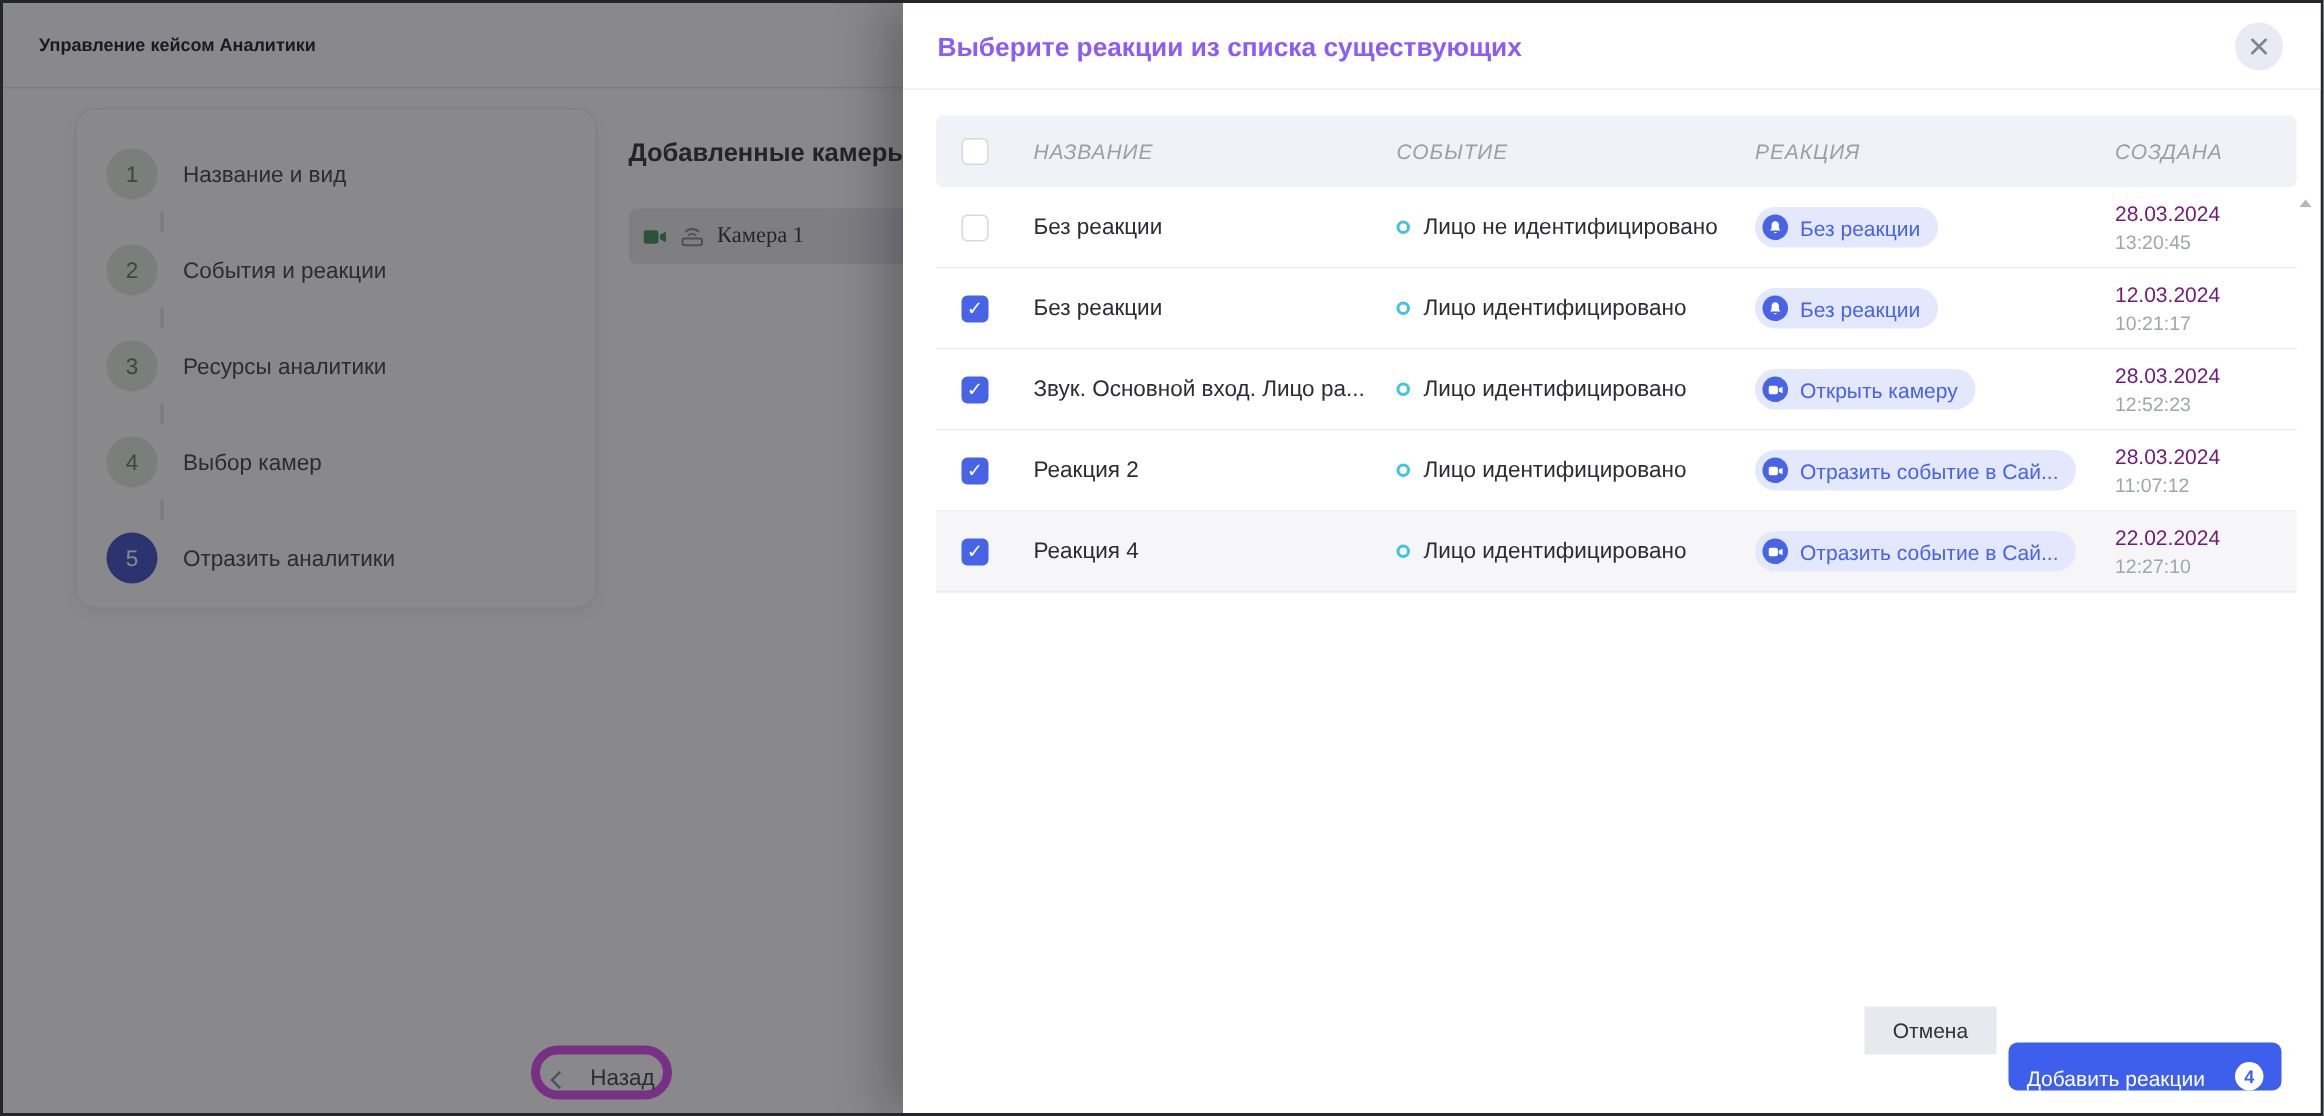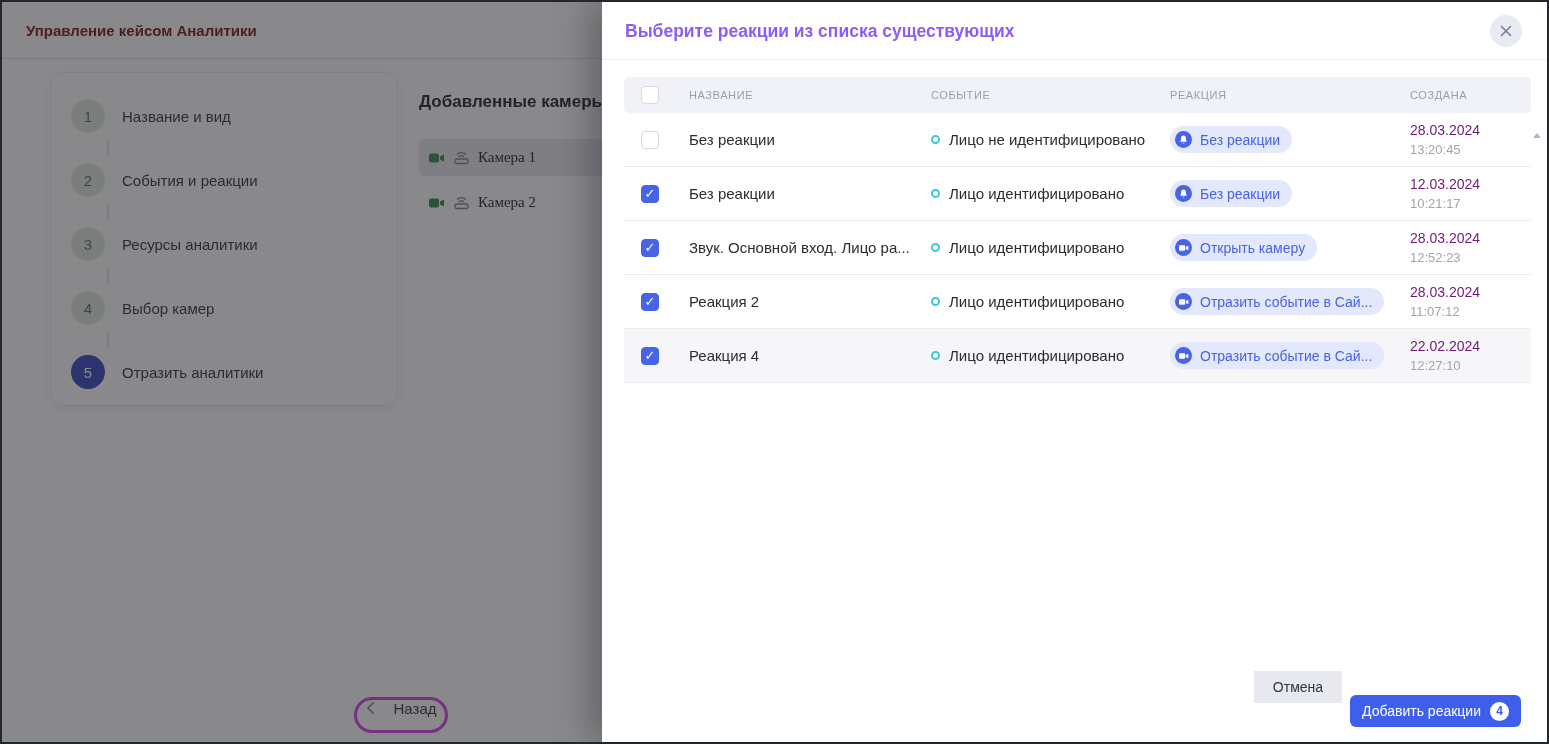"Управление кейсом Аналитики" .page-title { color: #7f1d1d -> #0f172a; font-size: 15px -> 12px }
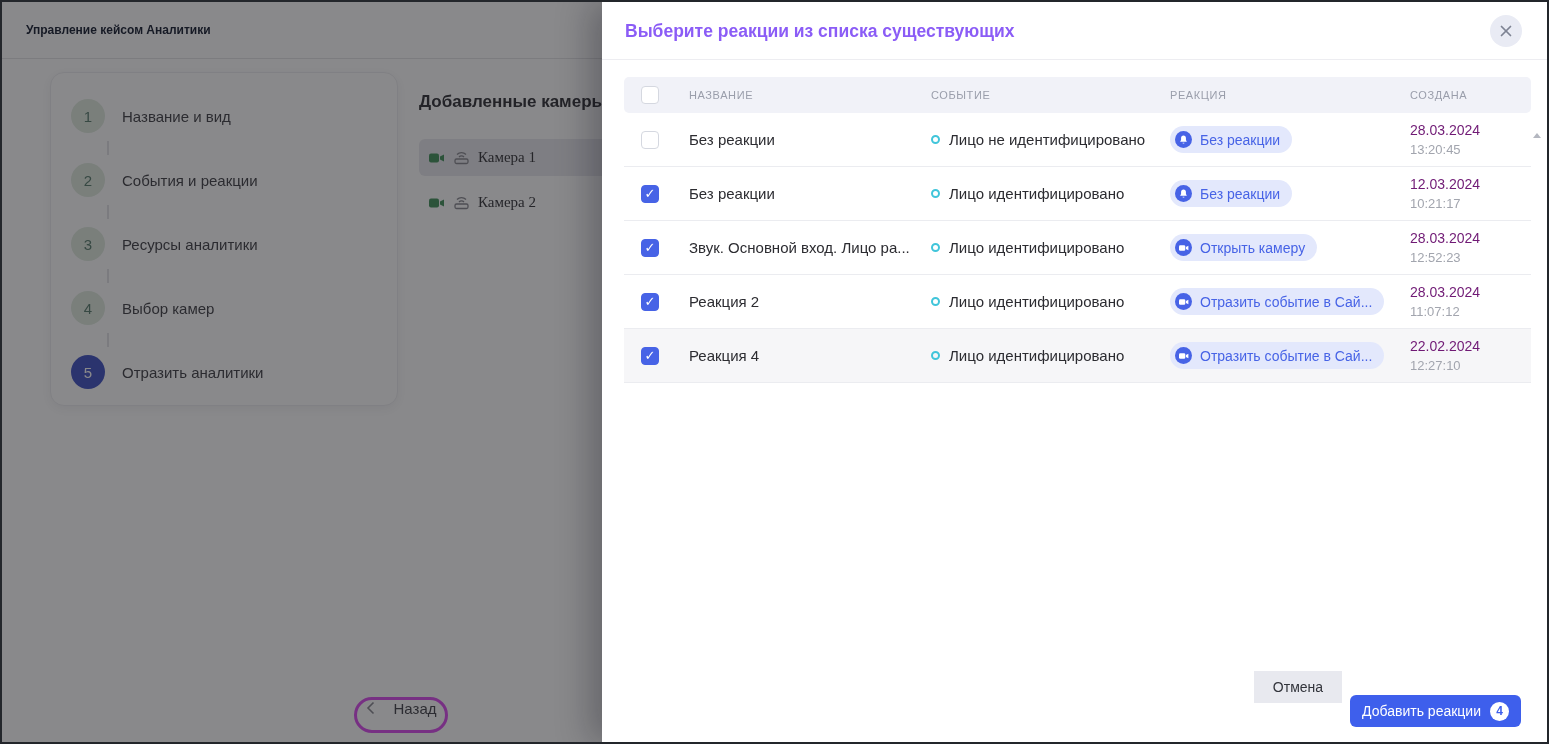"НАЗВАНИЕ" .rx-head { font-size: 11px -> 14px; font-style: none -> italic; height: 36px -> 48px }
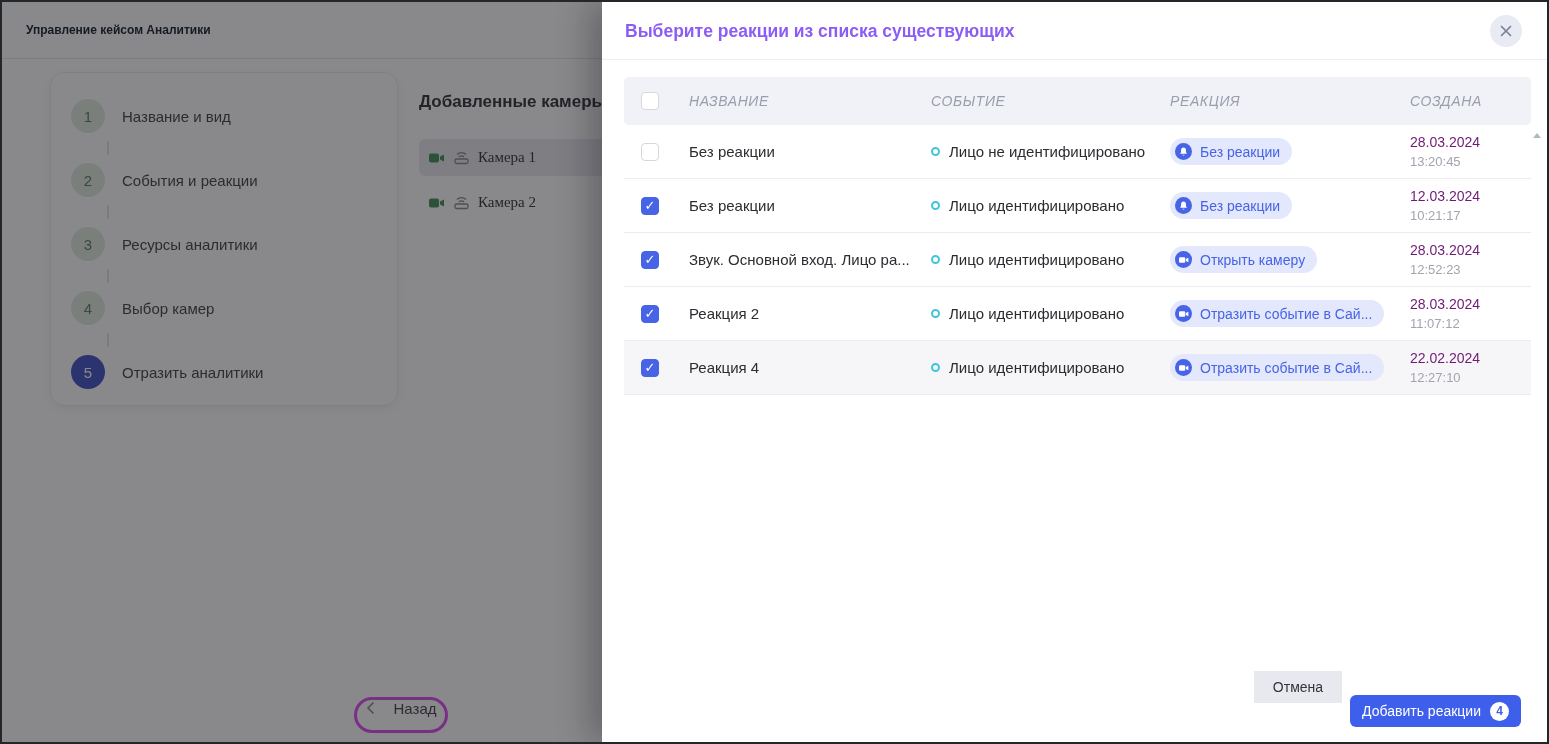"Камера 2" div.camera-item { html: <div> <span> <svg> <rect></rect> <path></path> </svg> </span> <span> <svg> <rect></rect> <path></path> <path></path> </svg> </span> <span>Камера 2</span> </div> -> none }
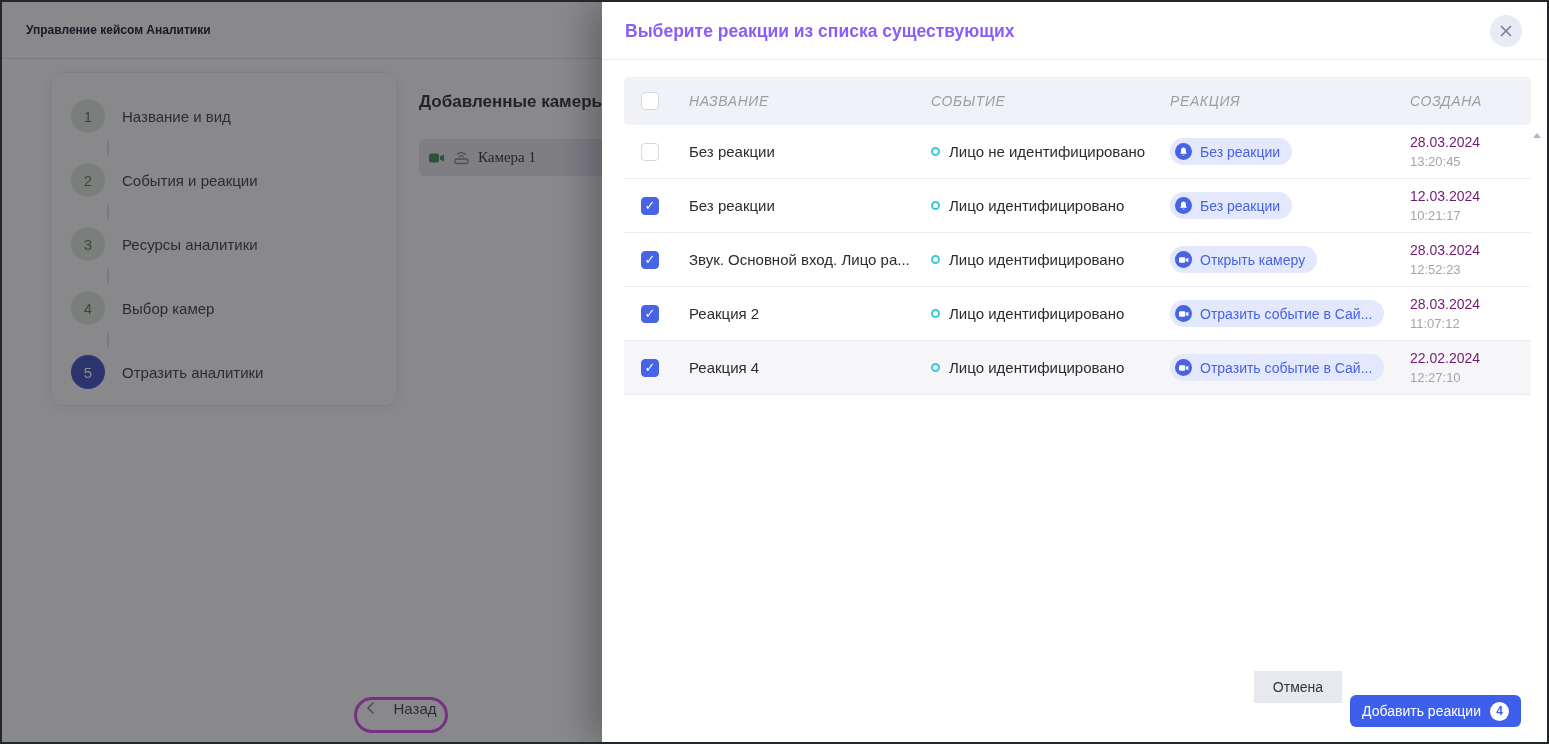"Назад" .back-btn { align-items: flex-start -> flex-end; border: 3px solid #d946ef -> 6px solid #d946ef }
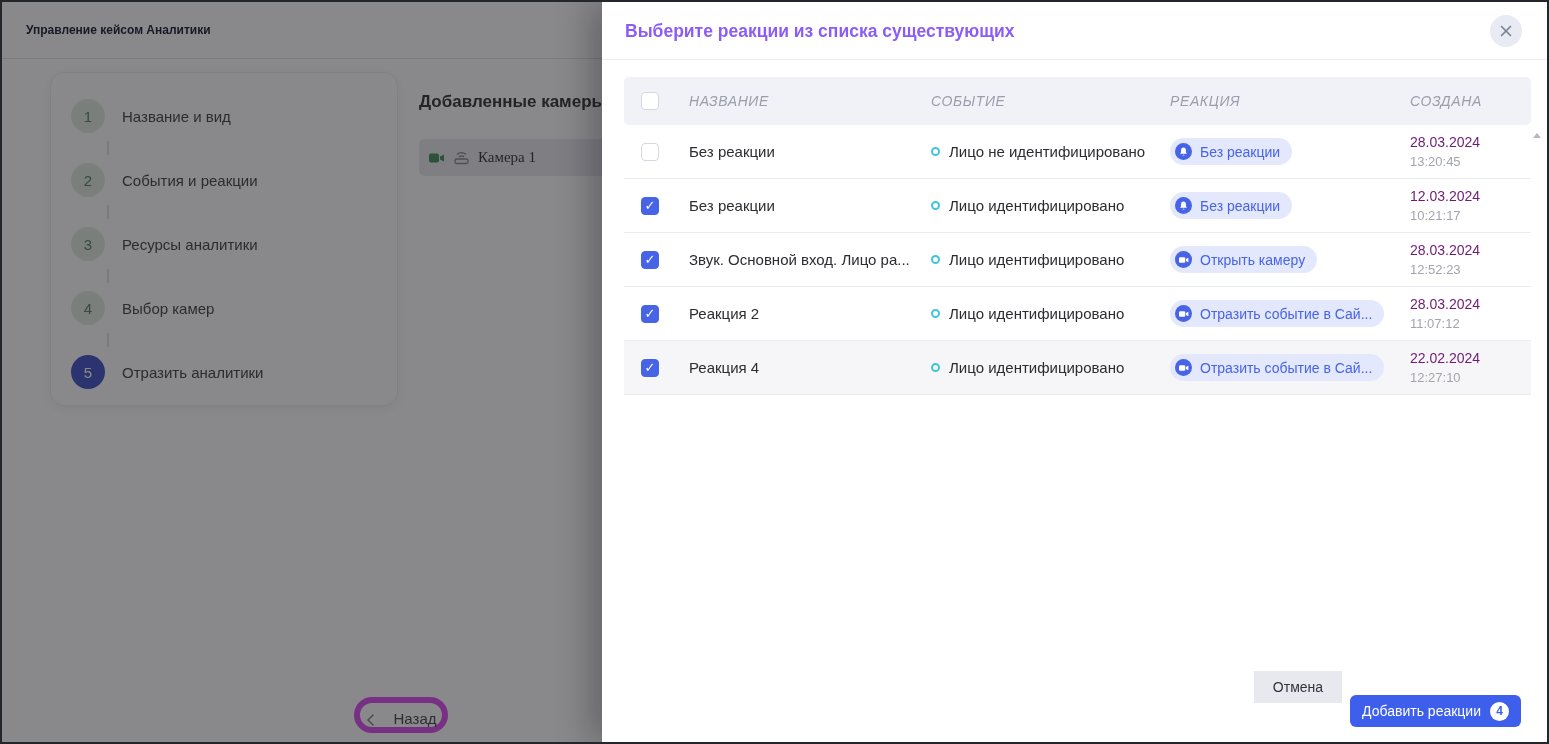"Добавить реакции" .submit-btn { align-items: center -> flex-end; gap: 9px -> 20px }
